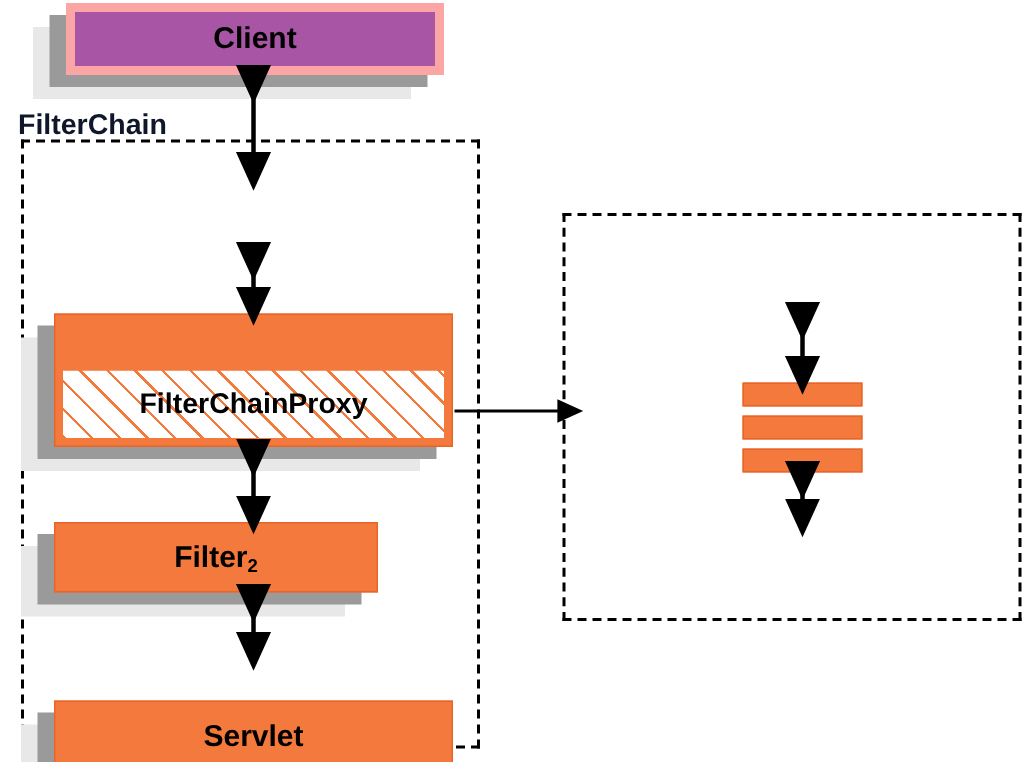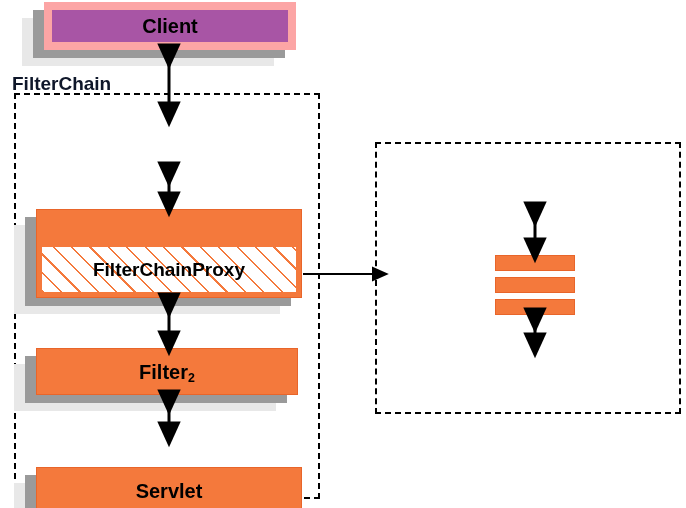"Client" .face.purple { border: 8px solid #fca5a5 -> 6px solid #fca5a5 }
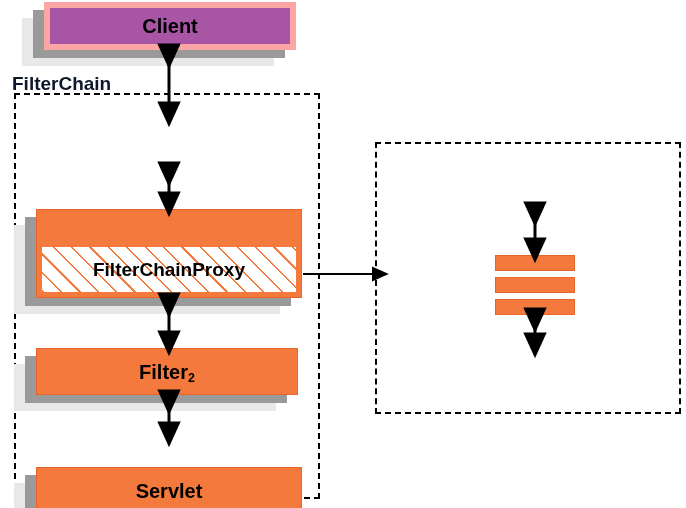"Filter2" div.node { width: 262px -> 216px }
